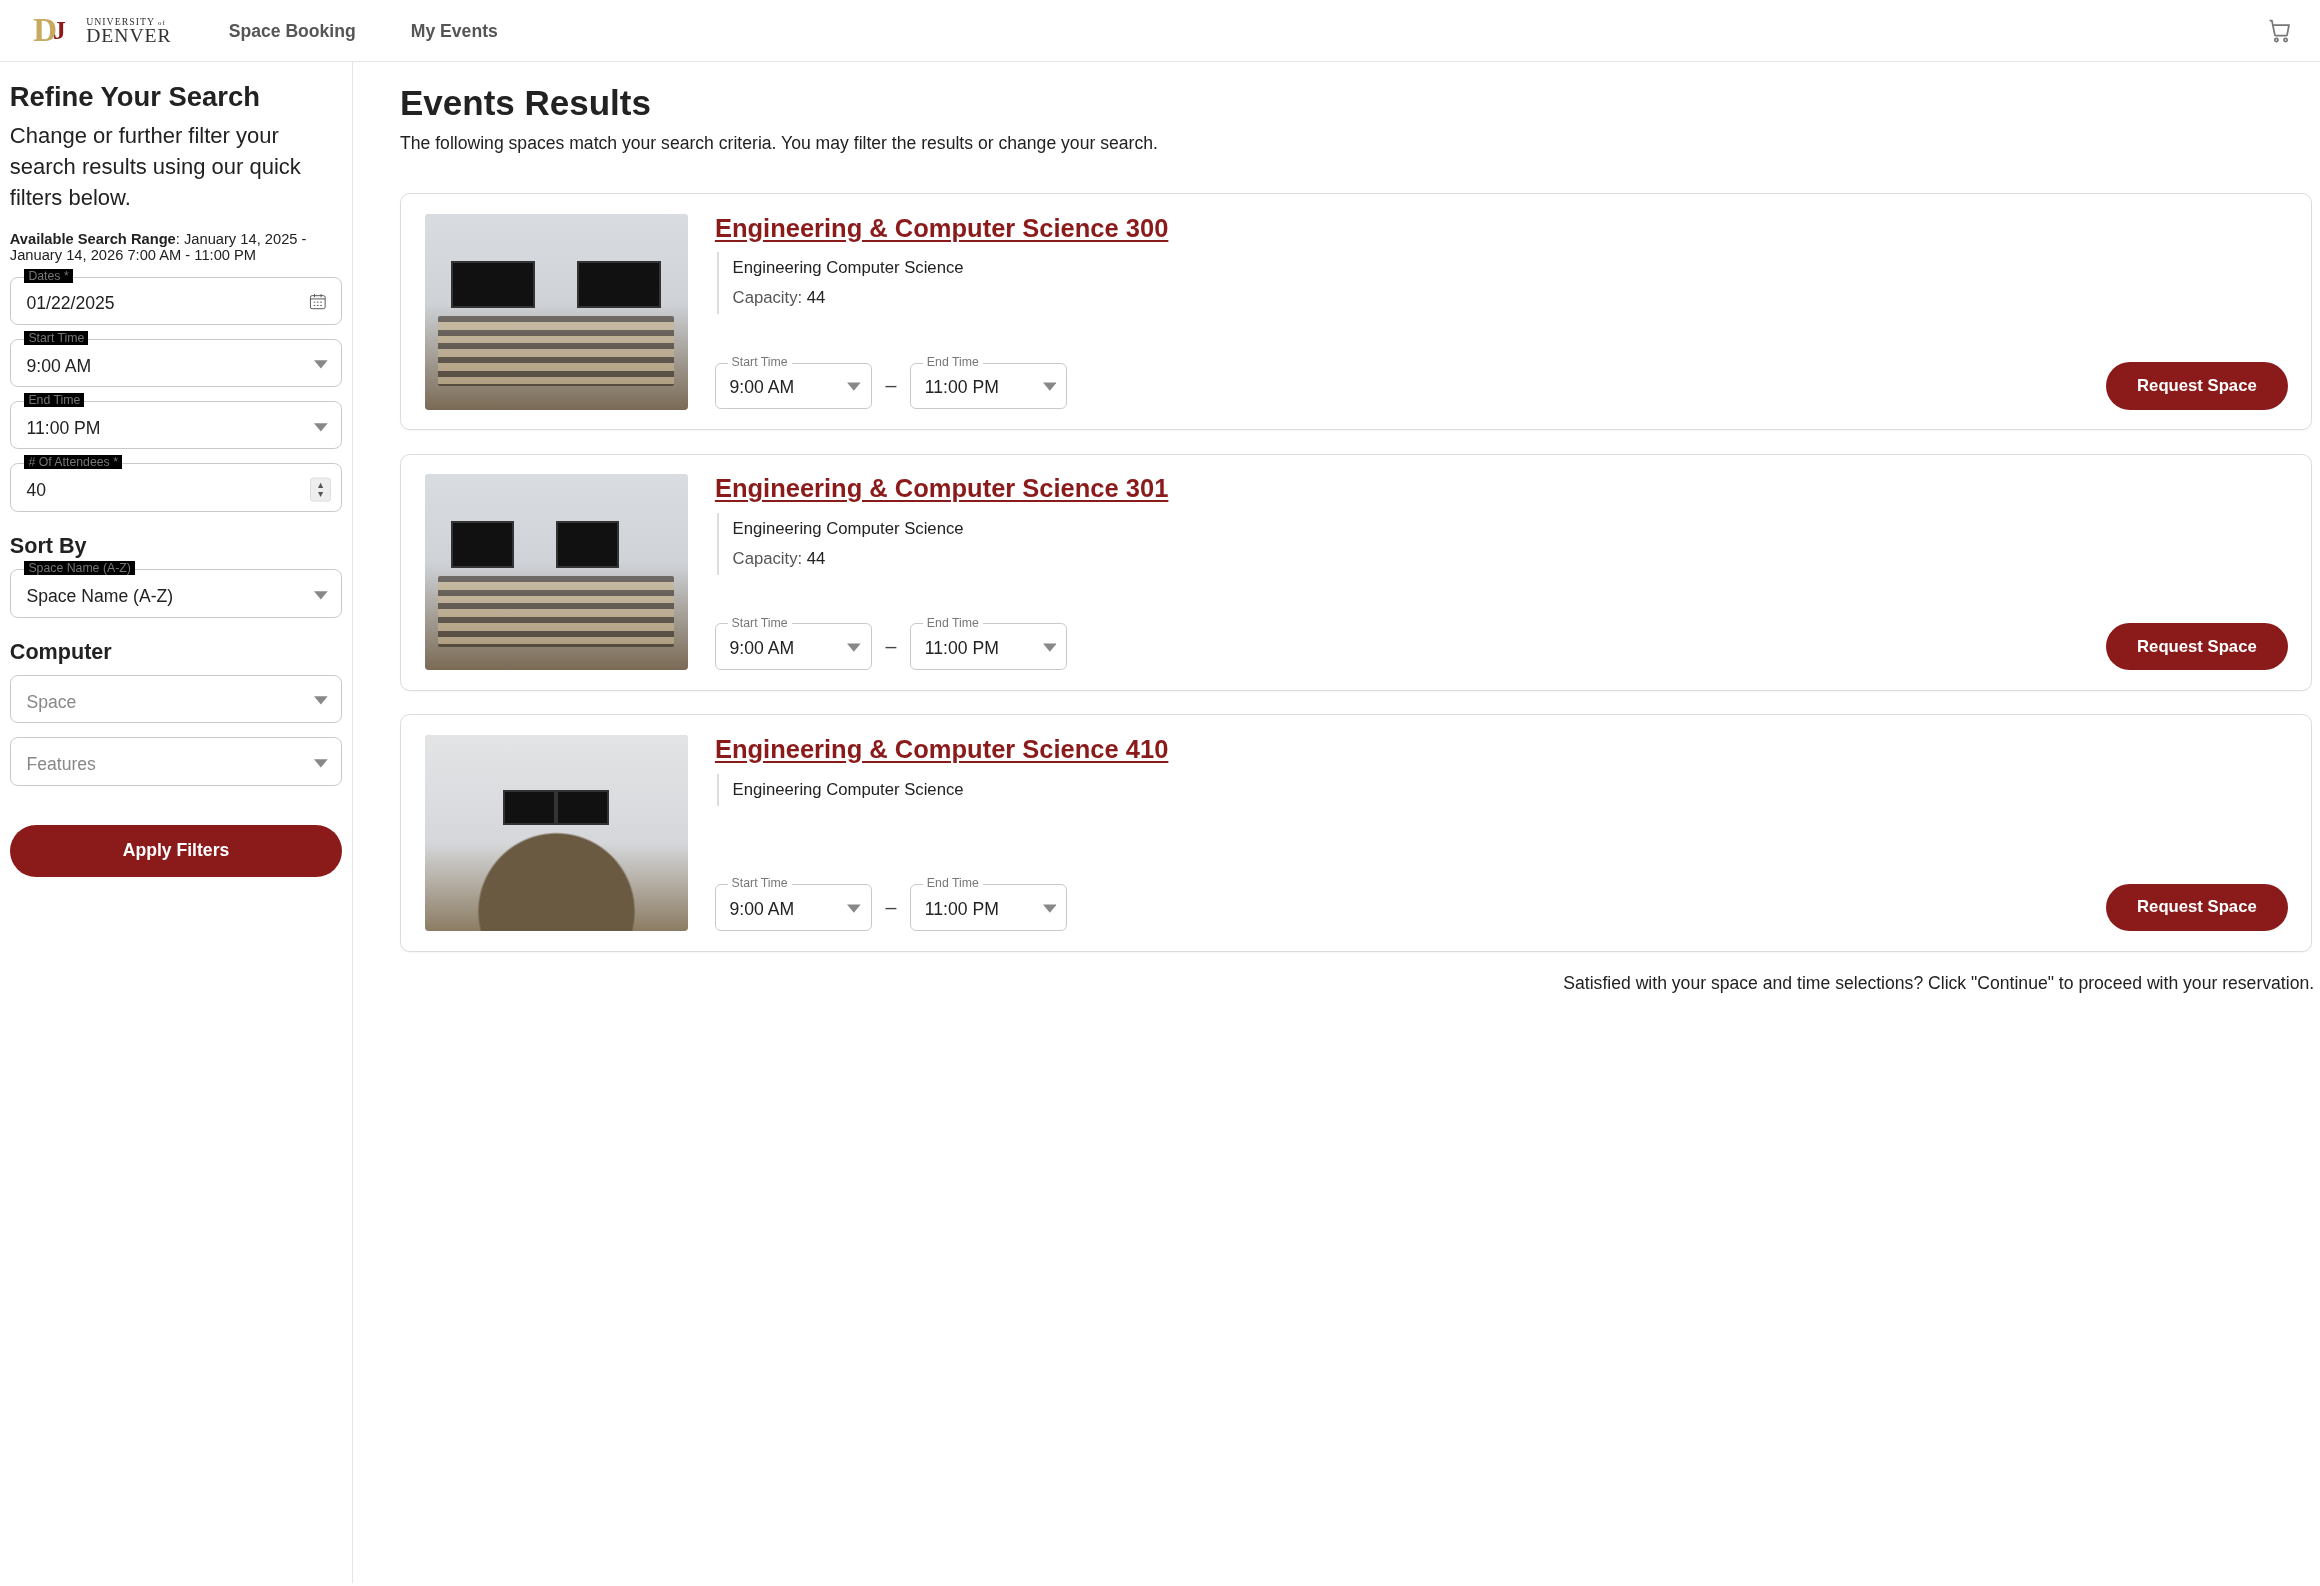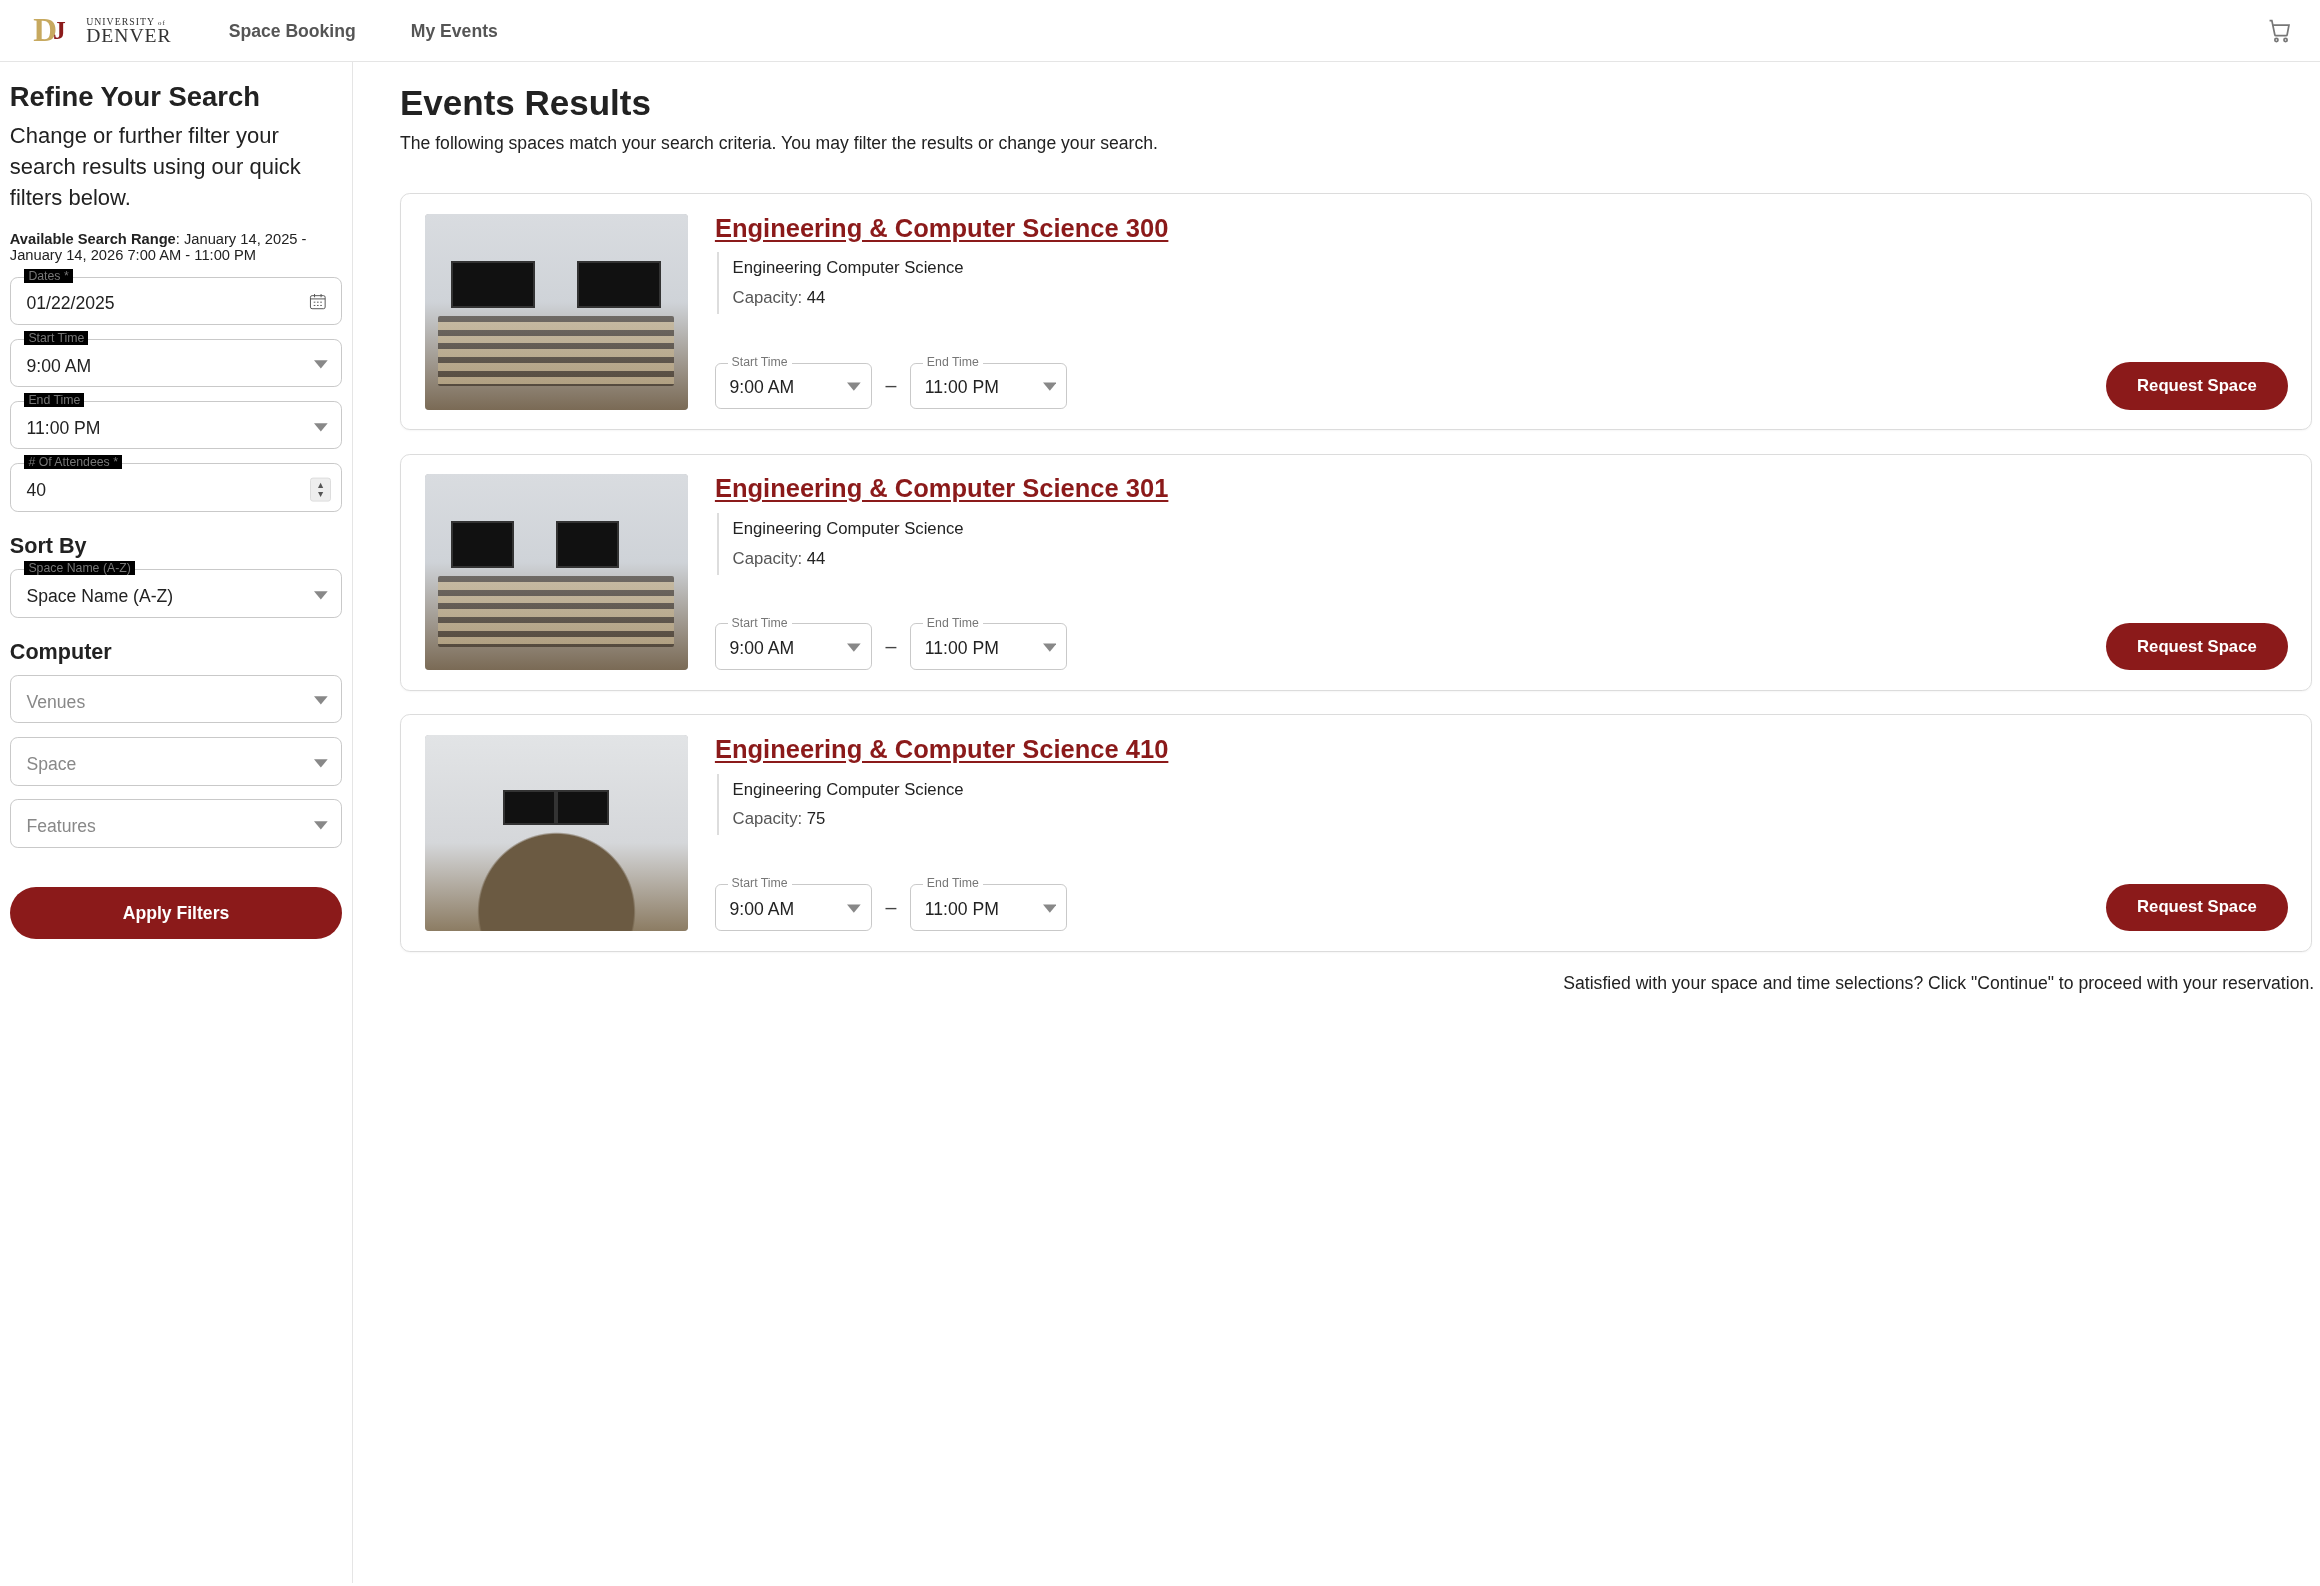"Venues" div.field { html: <div> <span>Venues</span> <span><svg> <path></path> </svg></span> </div> -> none }
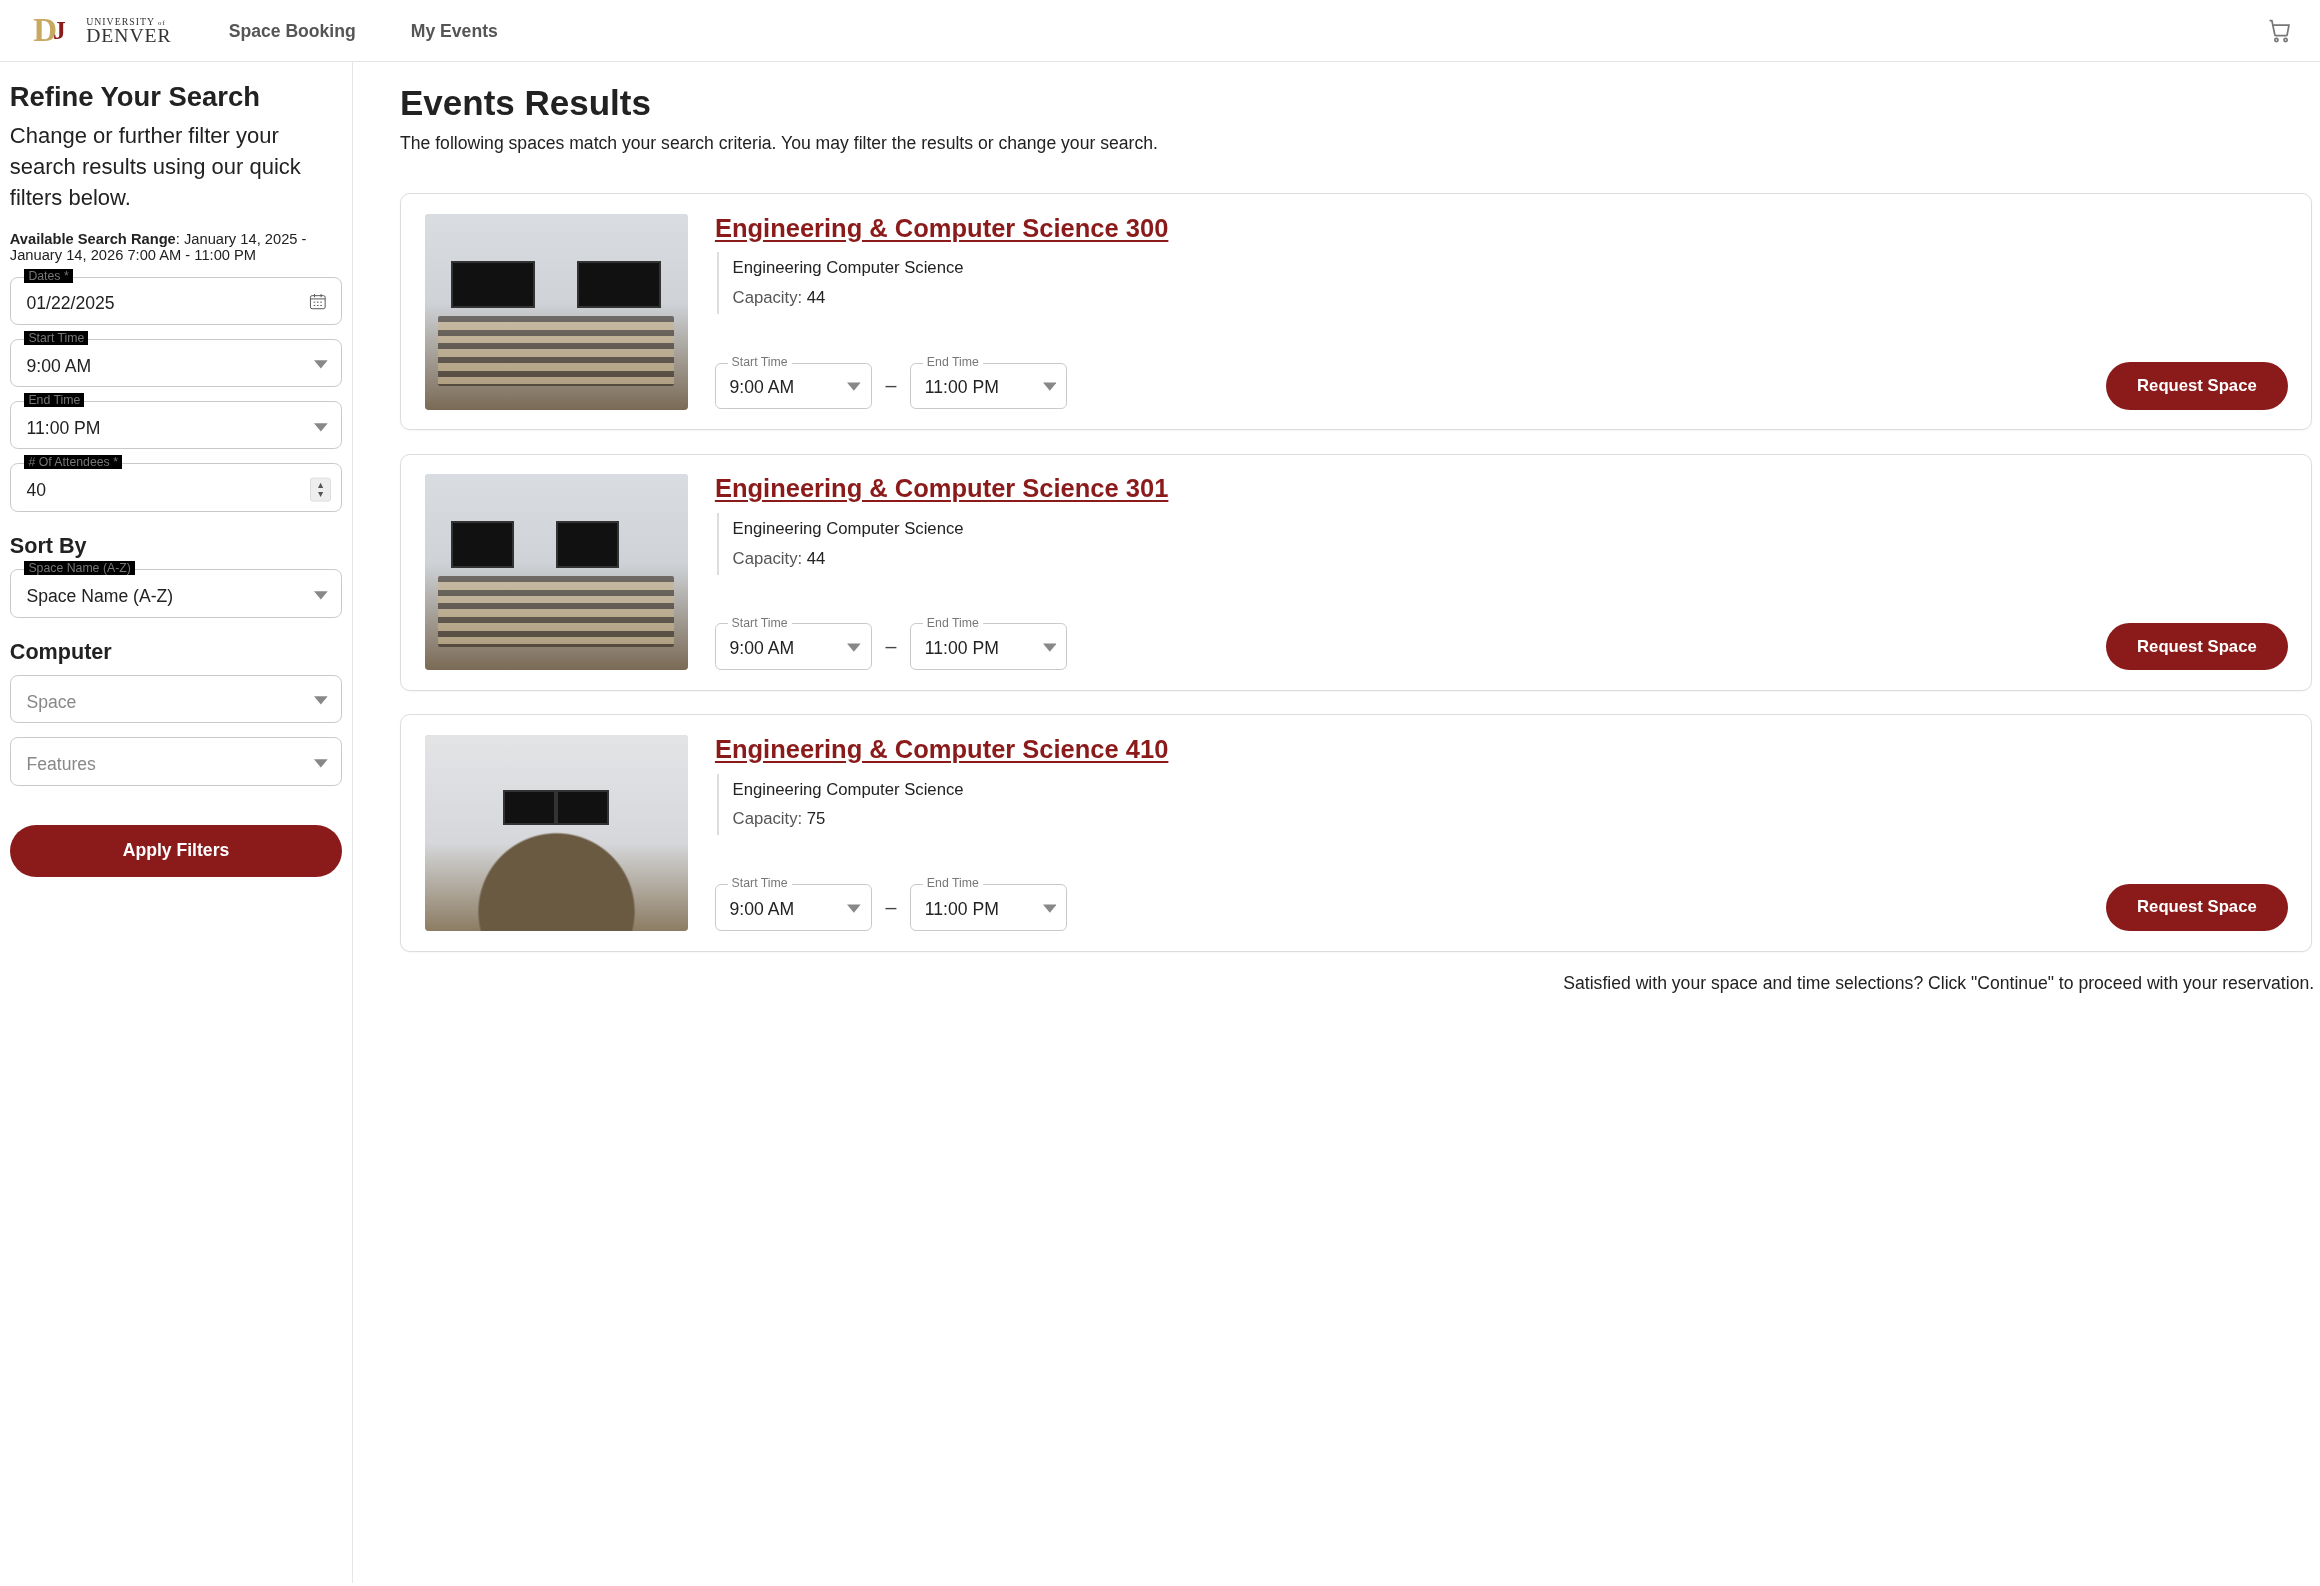"Capacity: 75" span.cap { html: <span> <span>Capacity: </span><span>75</span> </span> -> none }
